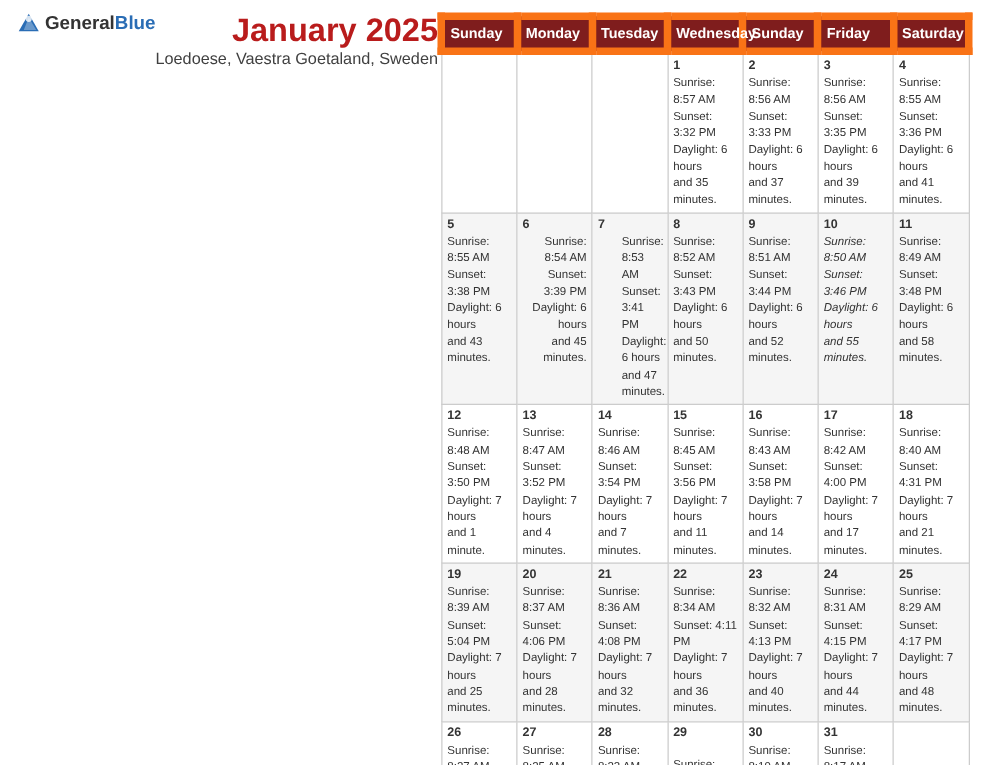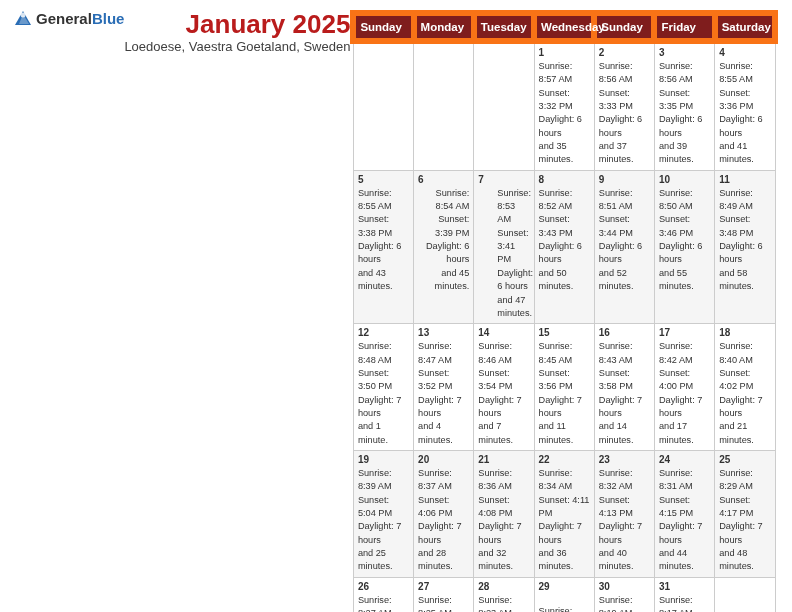"Sunrise: 8:50 AM" div.day-info { font-style: none -> italic }
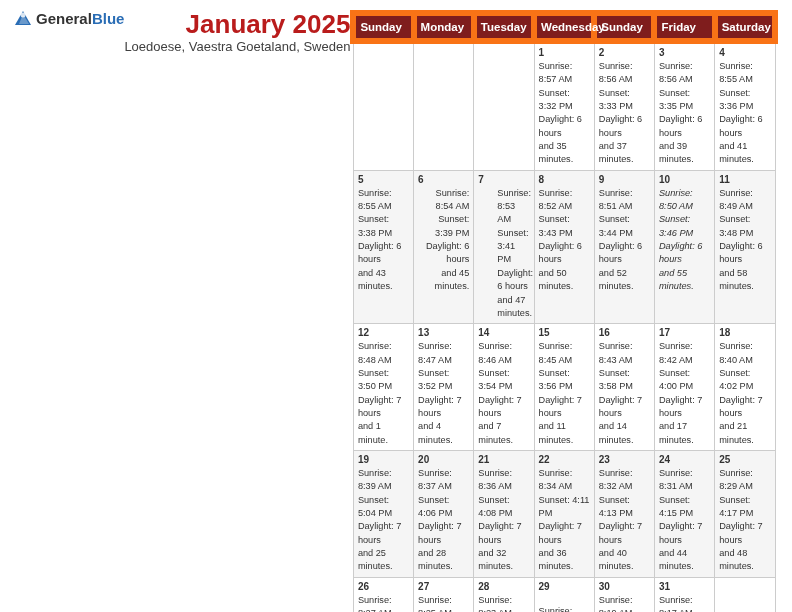"Sunrise: 8:40 AM" div.day-info { text: 4:02 -> 4:31 }
